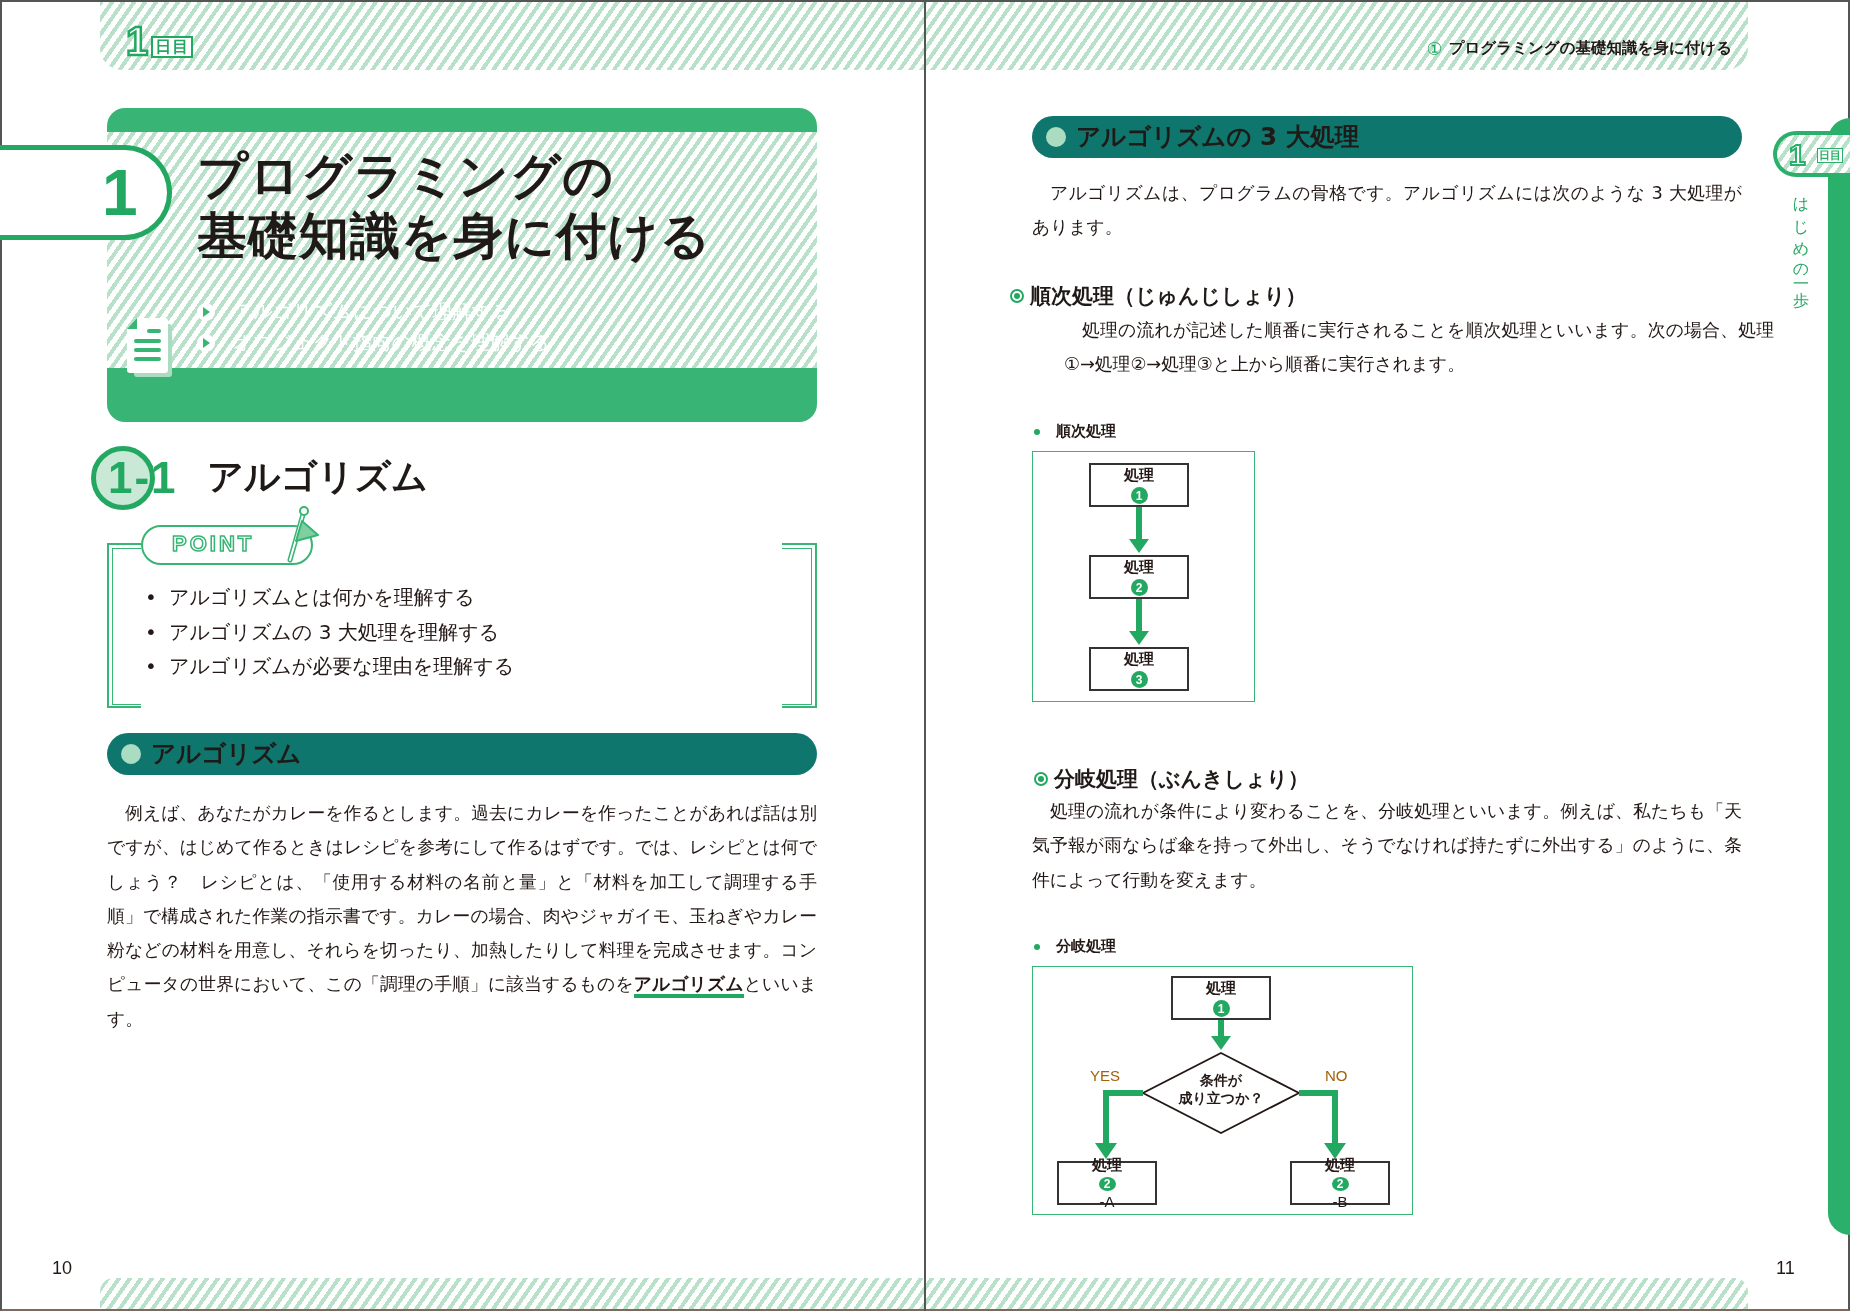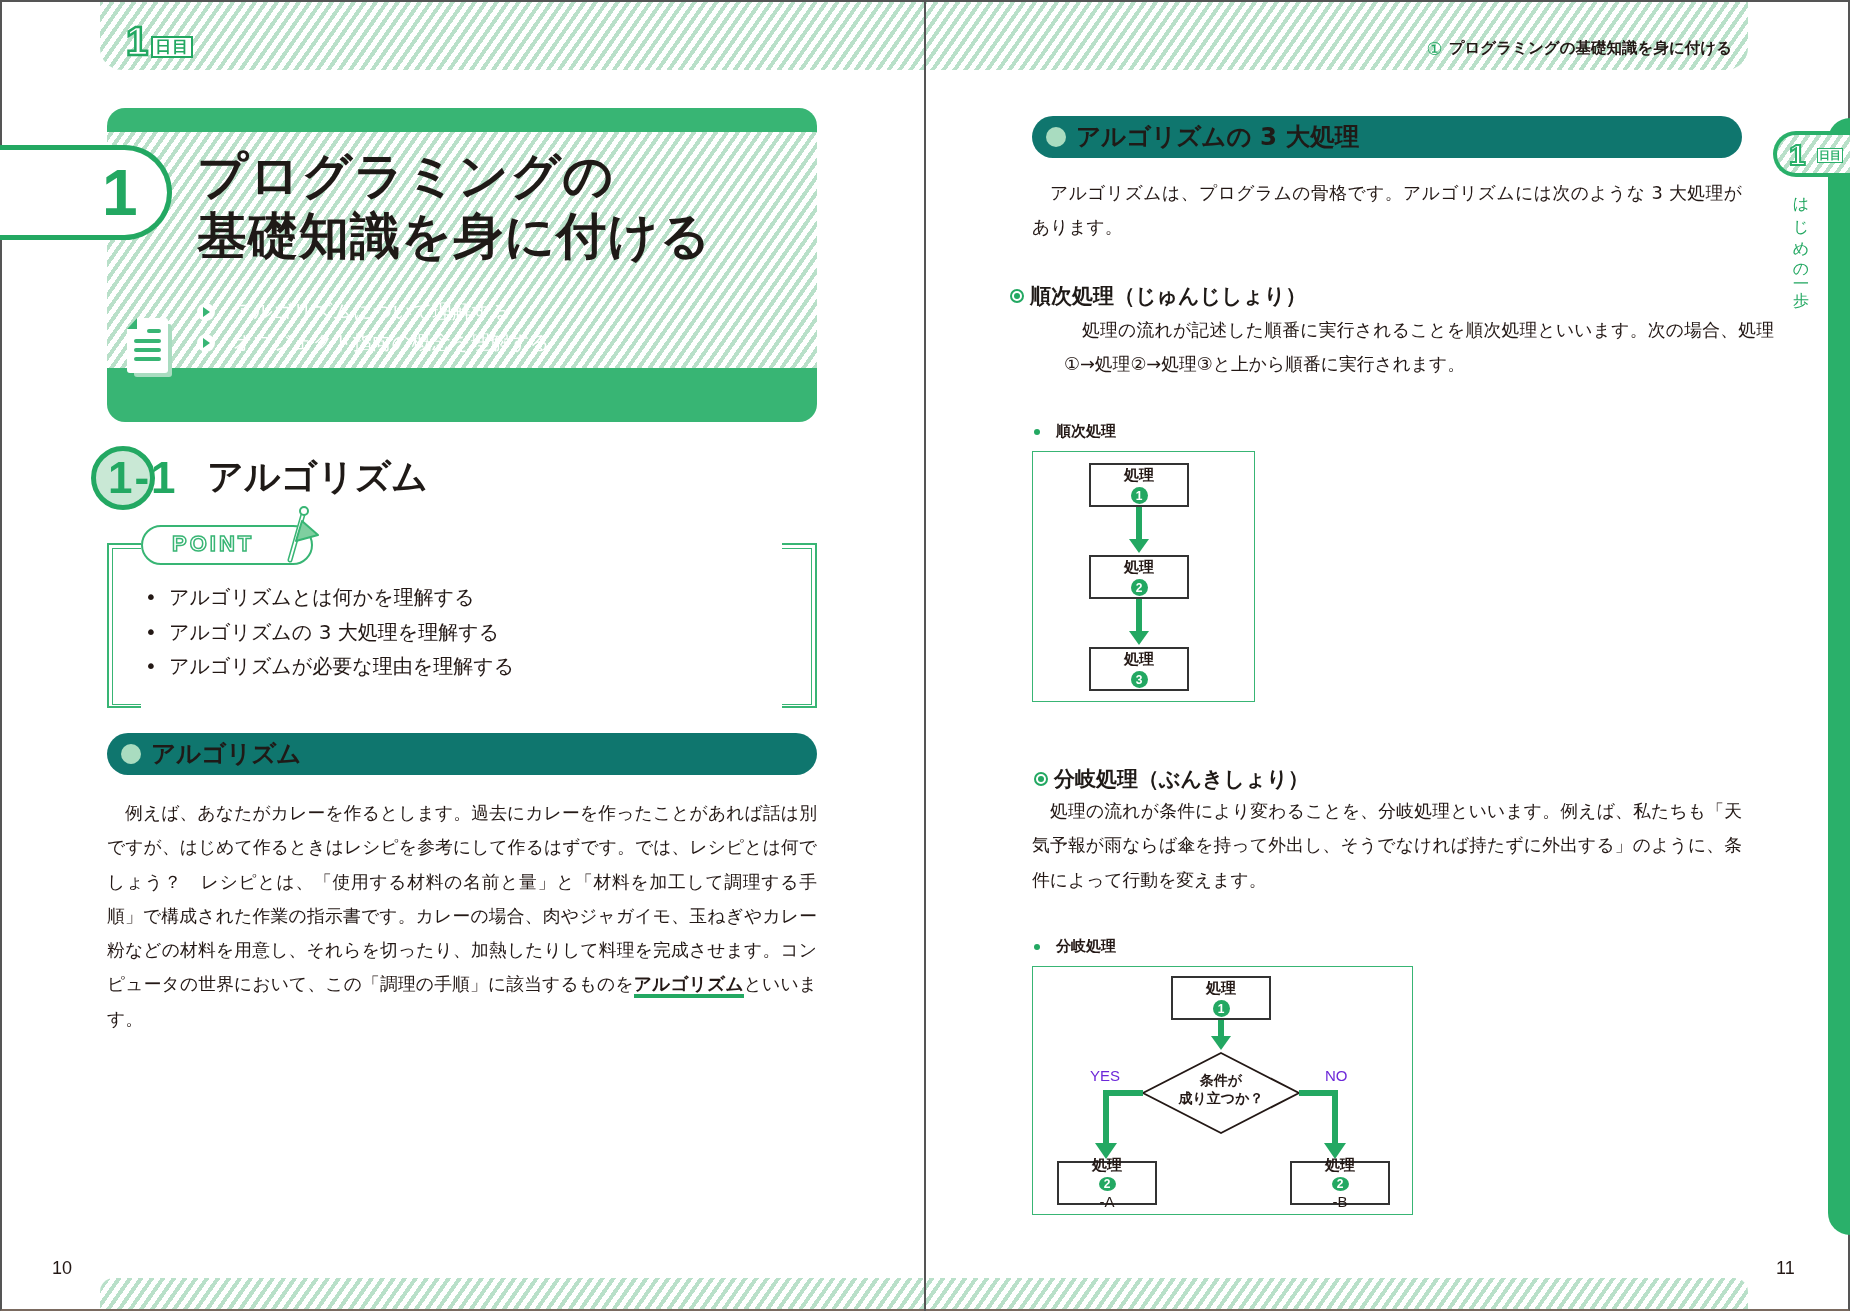"YES" .yn { color: #6d28d9 -> #a16207 }
